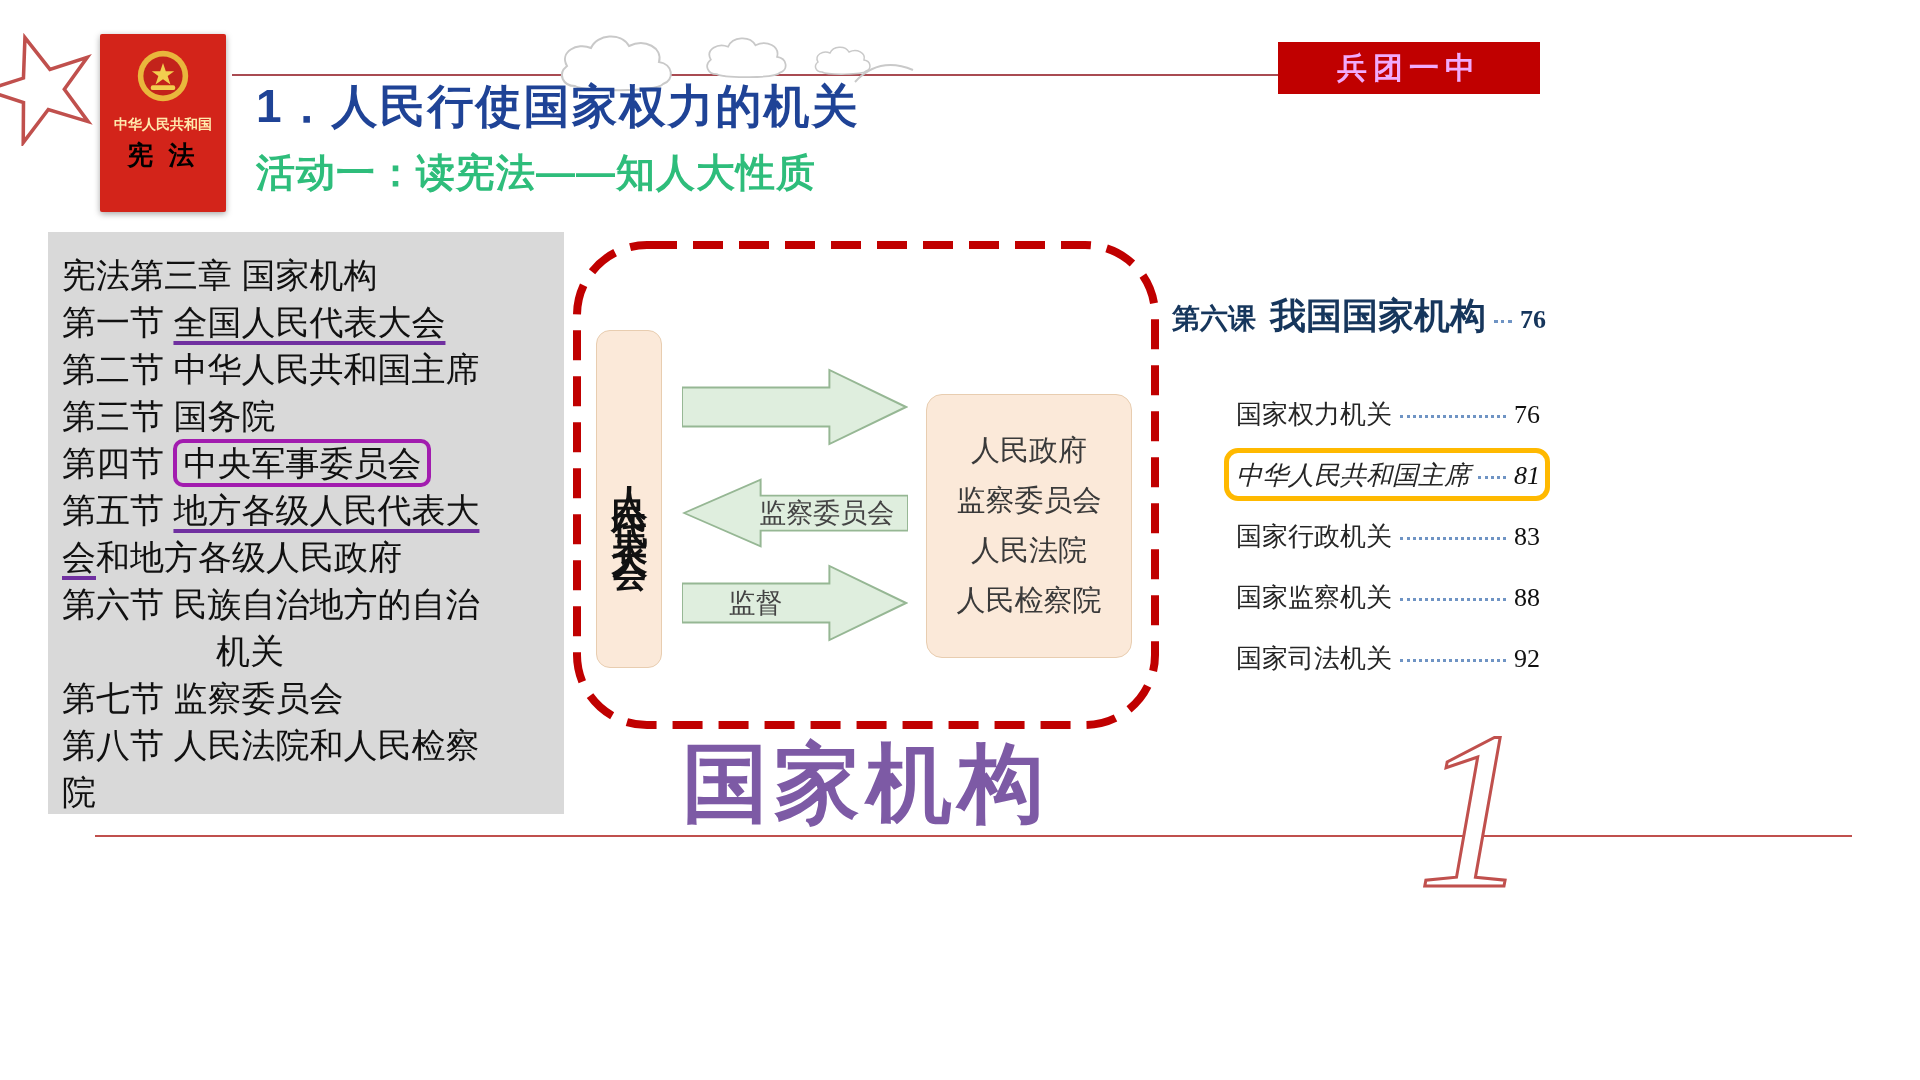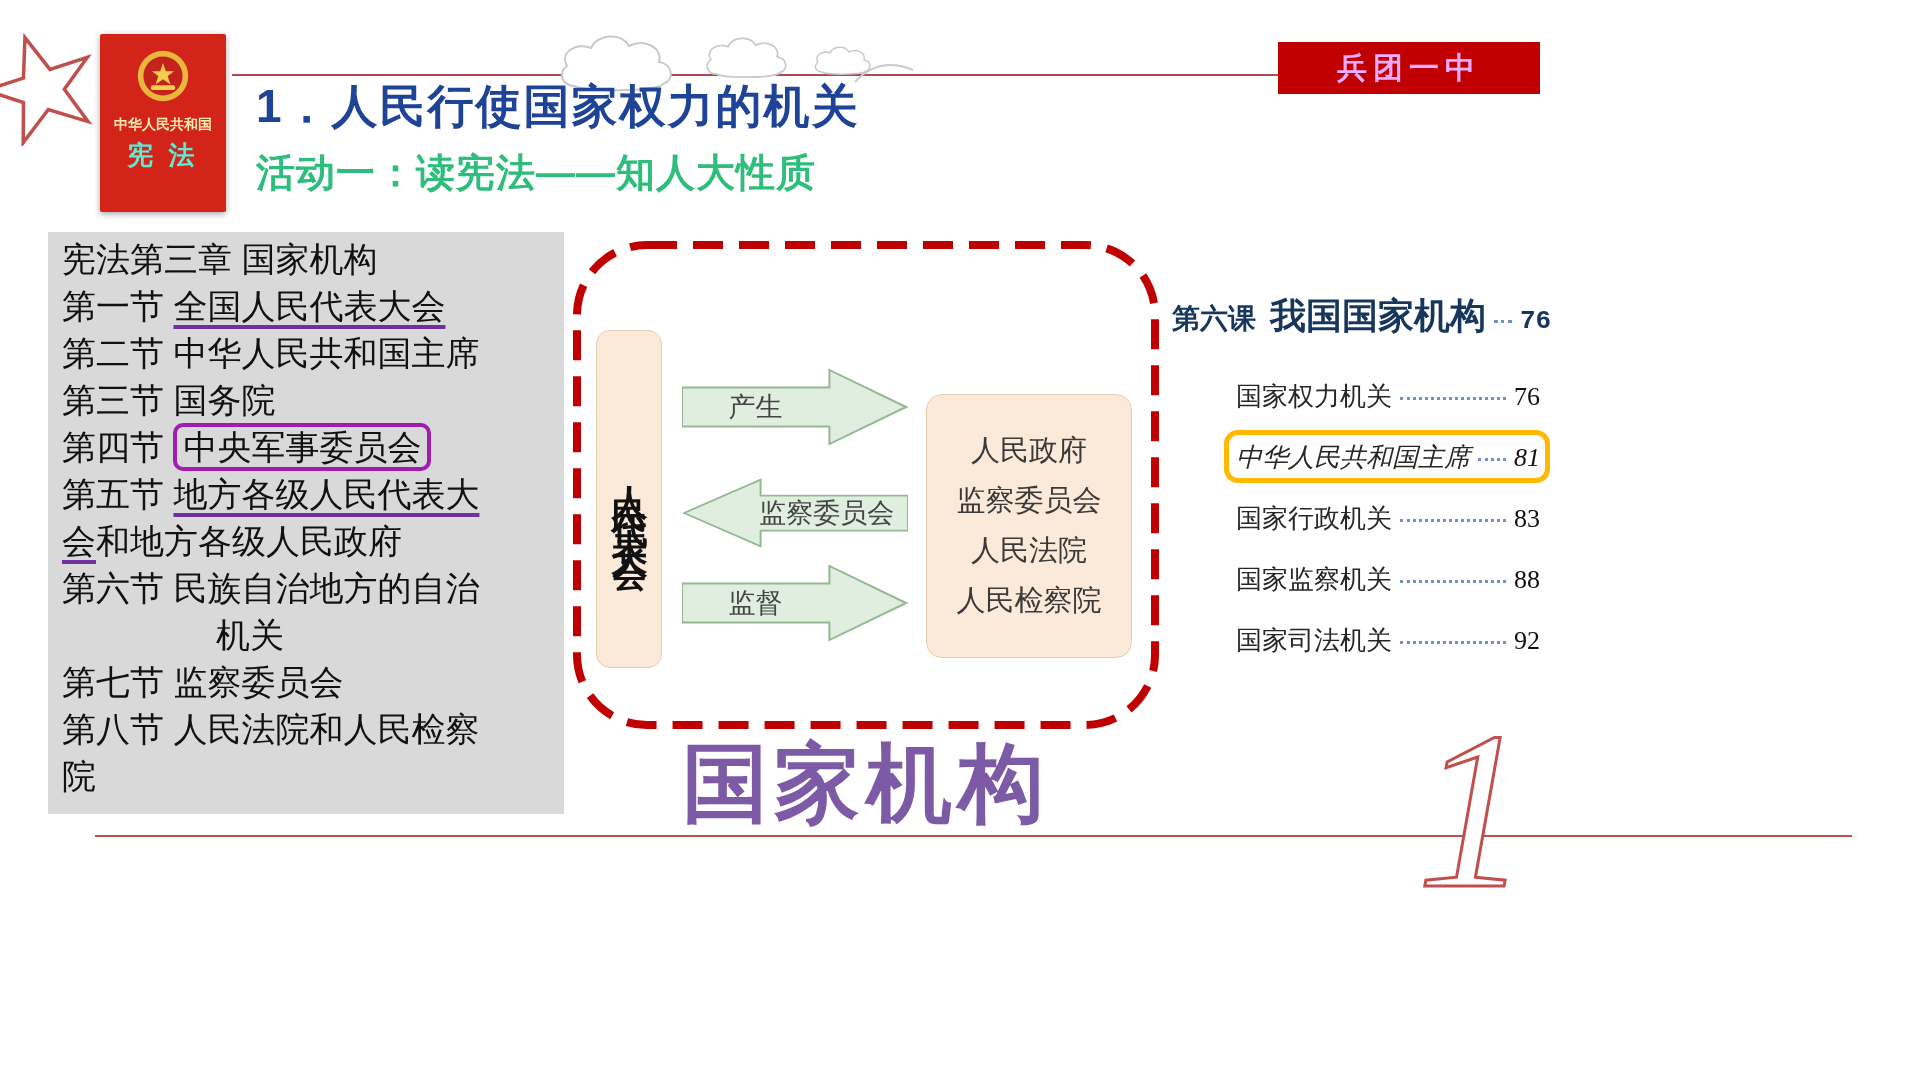"宪 法" .book-title { color: #5eead4 -> #000000 }
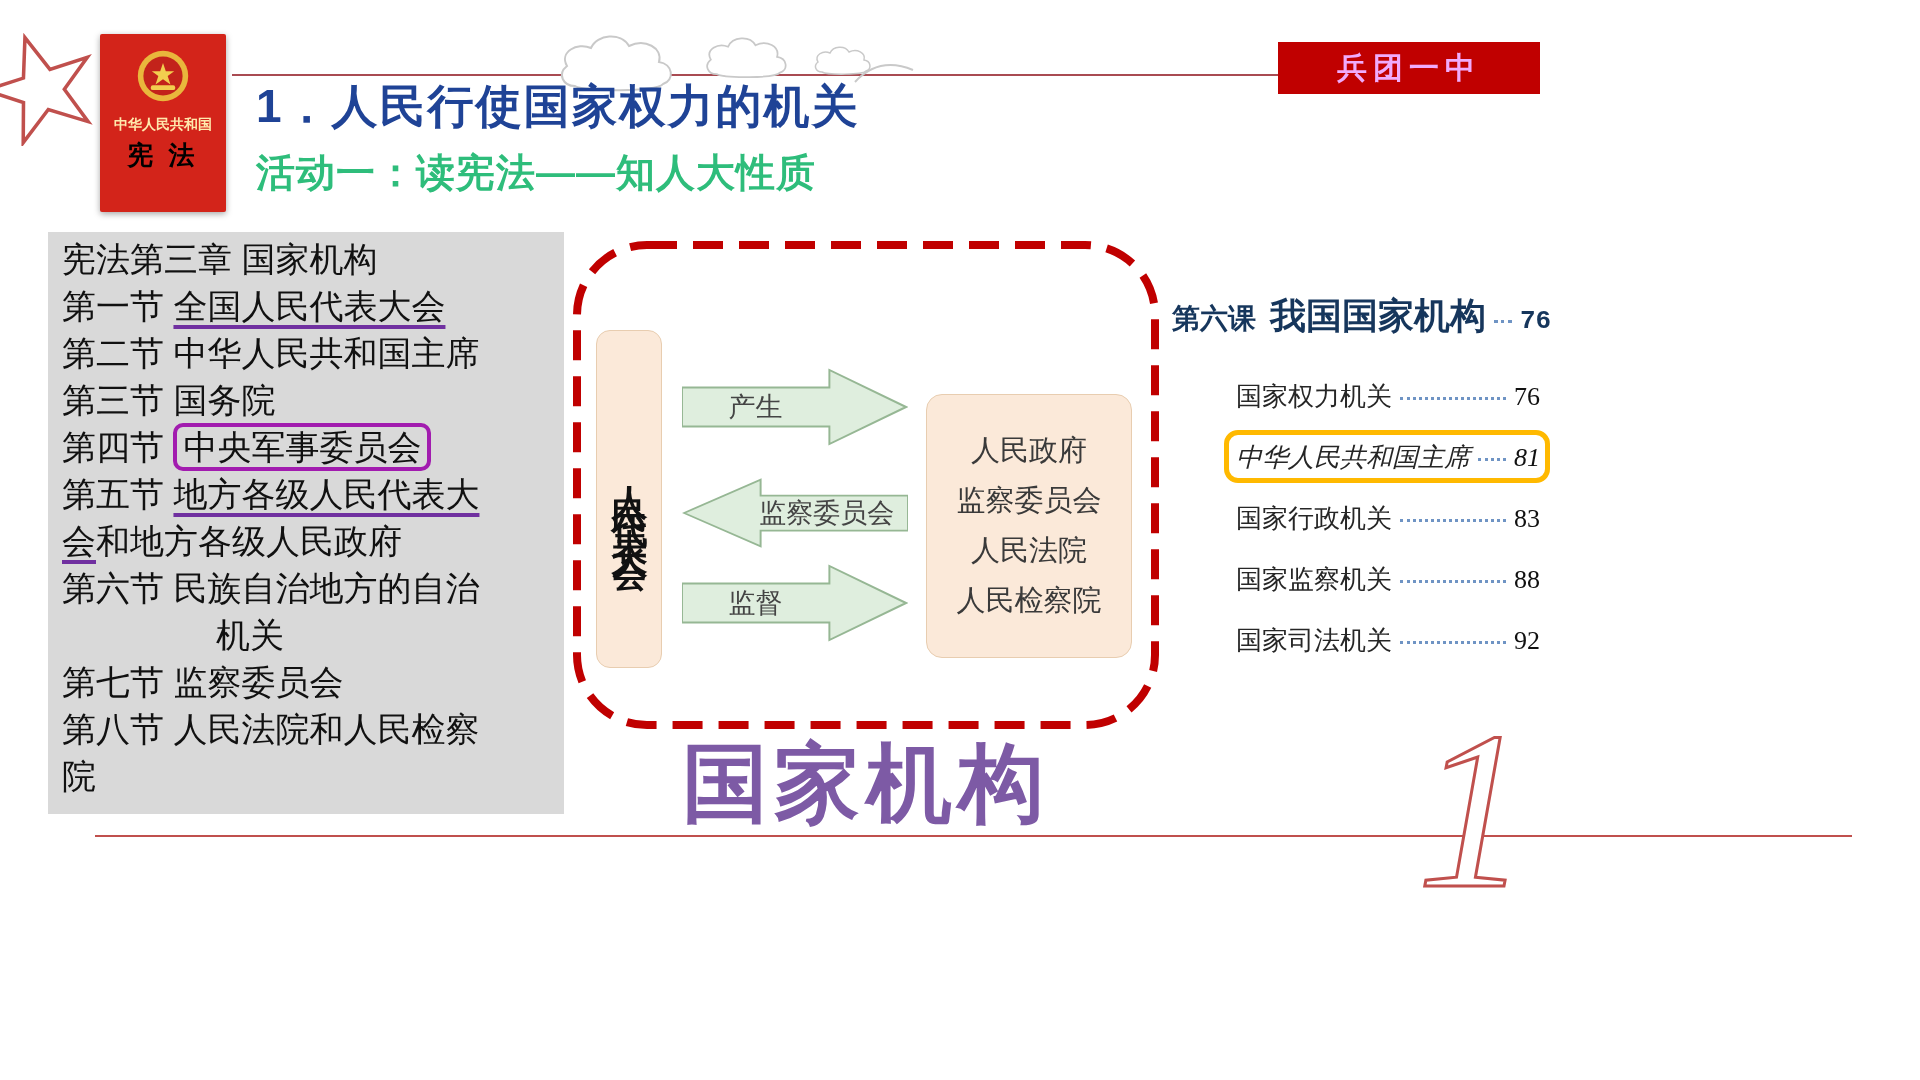"宪法第三章 国家机构" .panel { padding: 4px 14px -> 20px 14px }
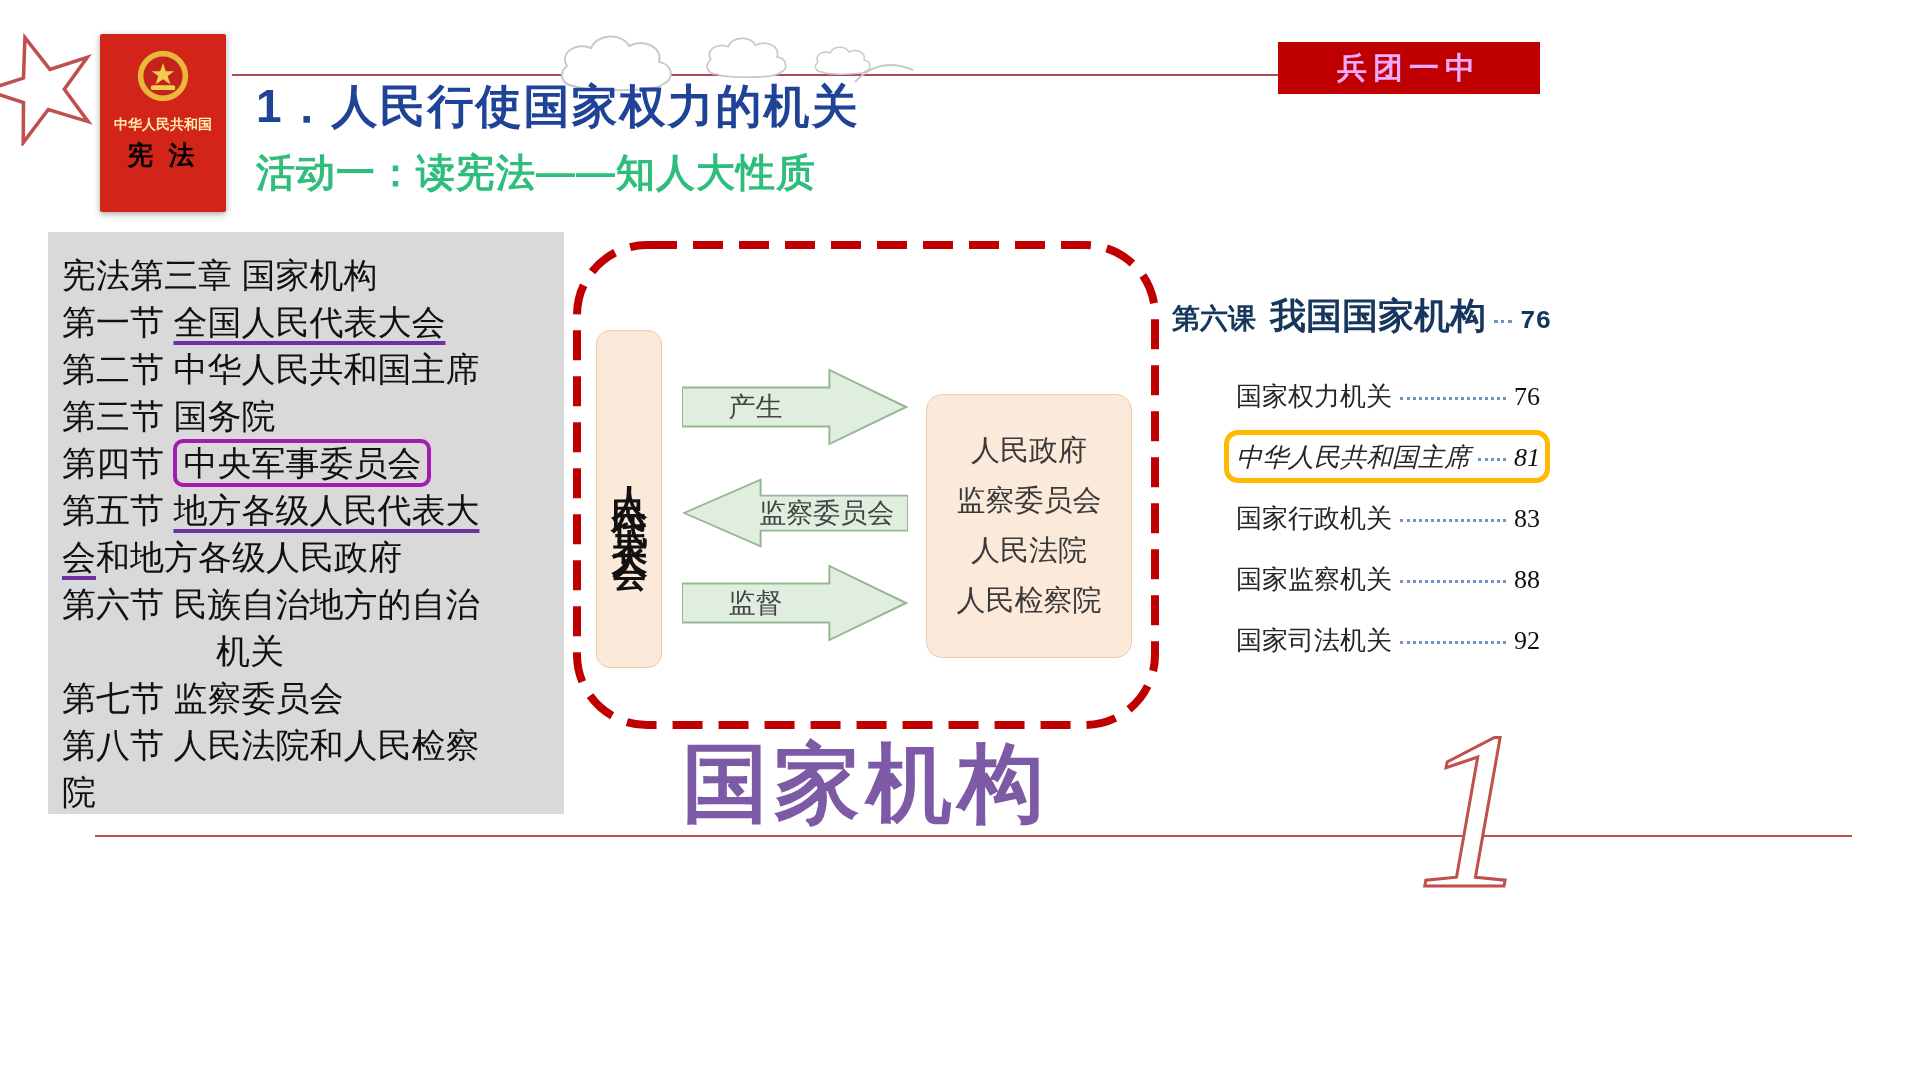"第六课" .toc-row.lesson { font-family: Liberation Mono, monospace -> none; margin-bottom: 38px -> 56px }
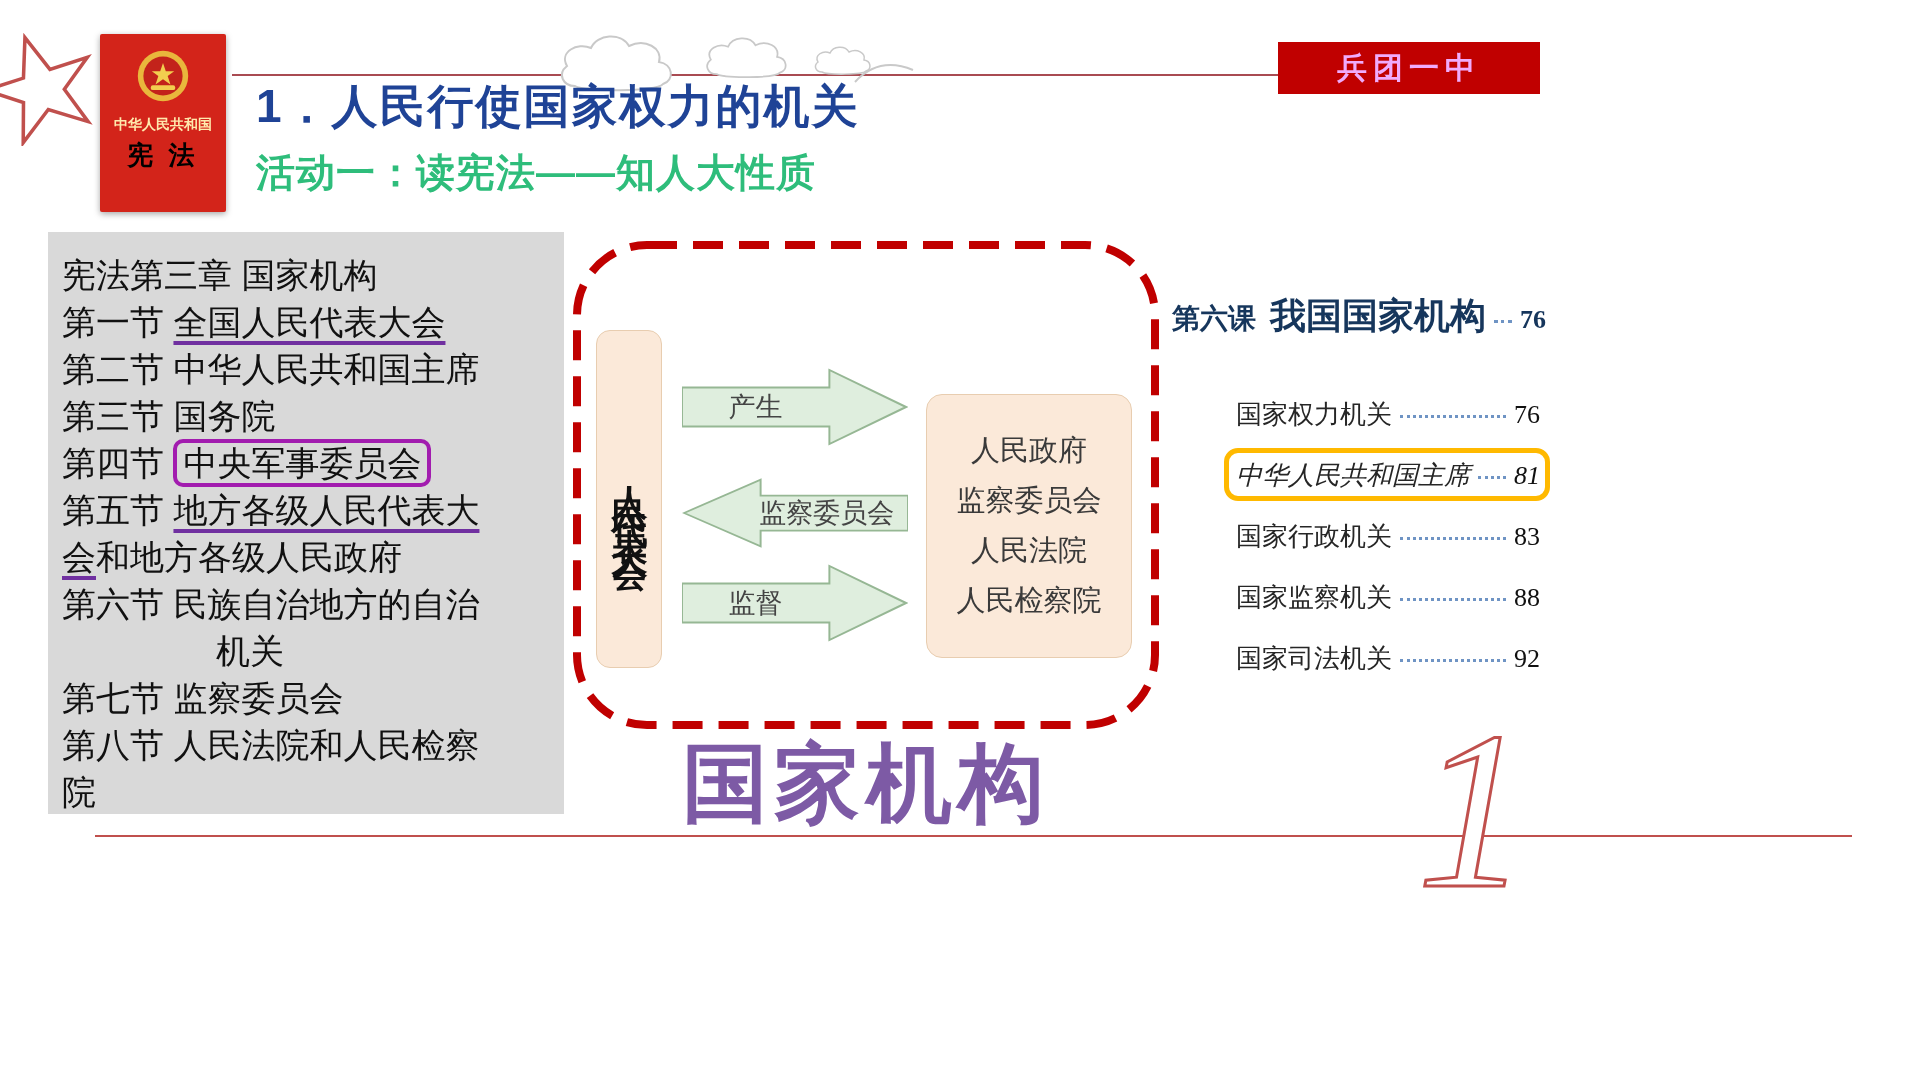"产生" span.alabel { html: <span>产生</span> -> none }
